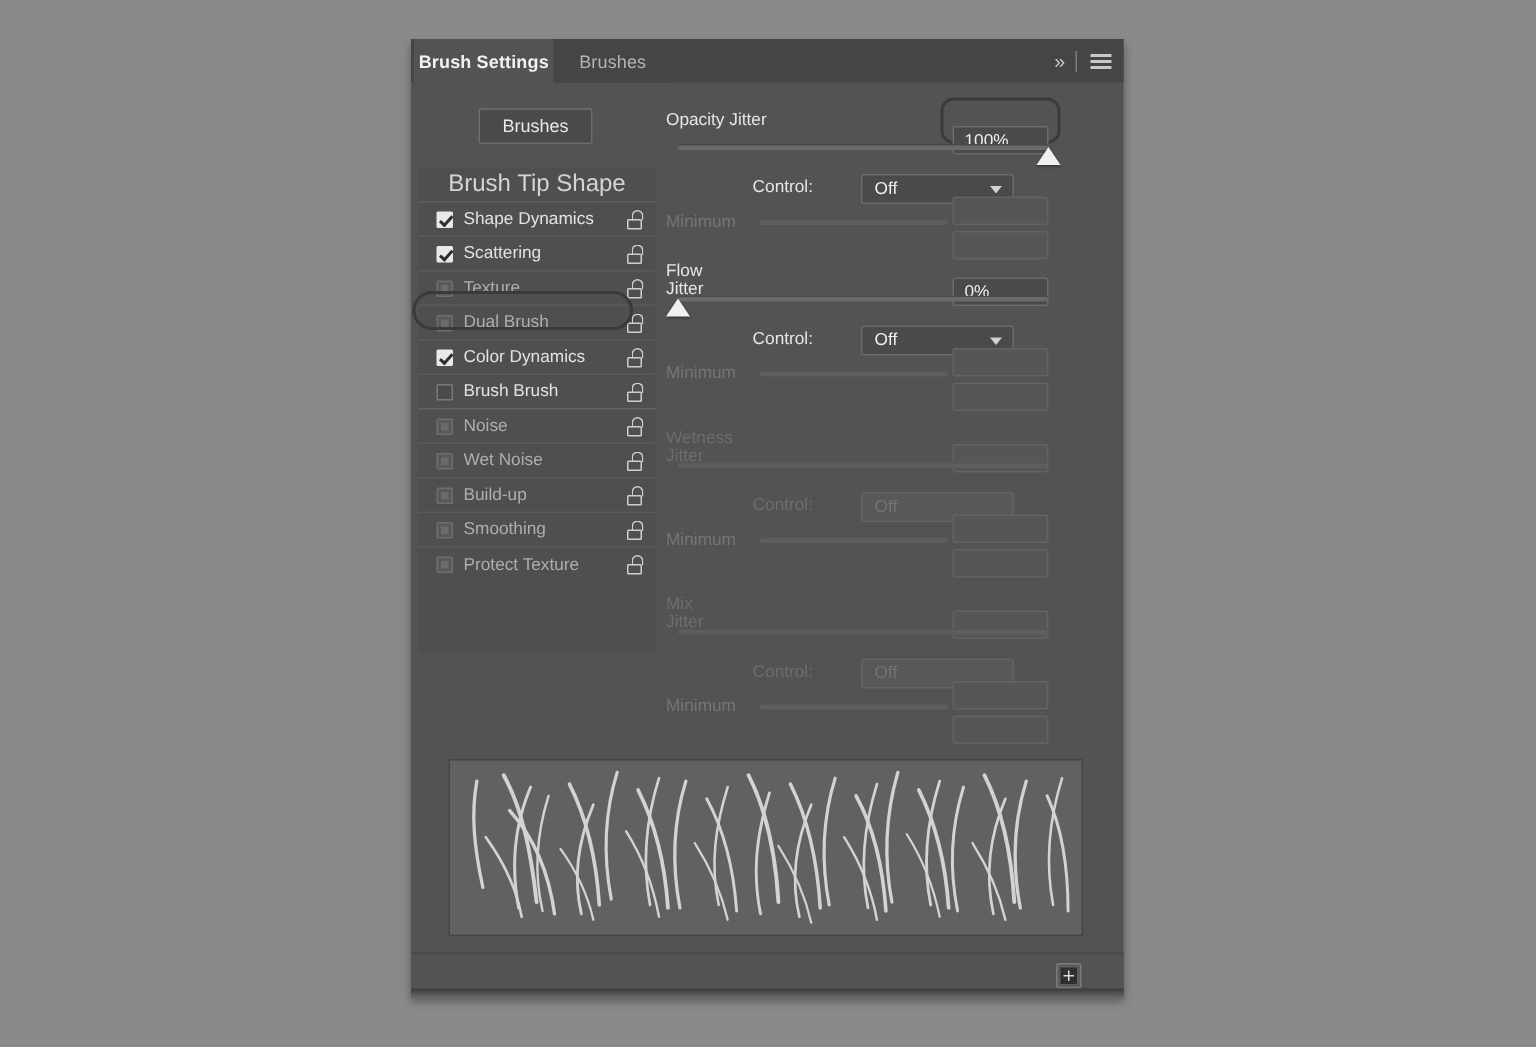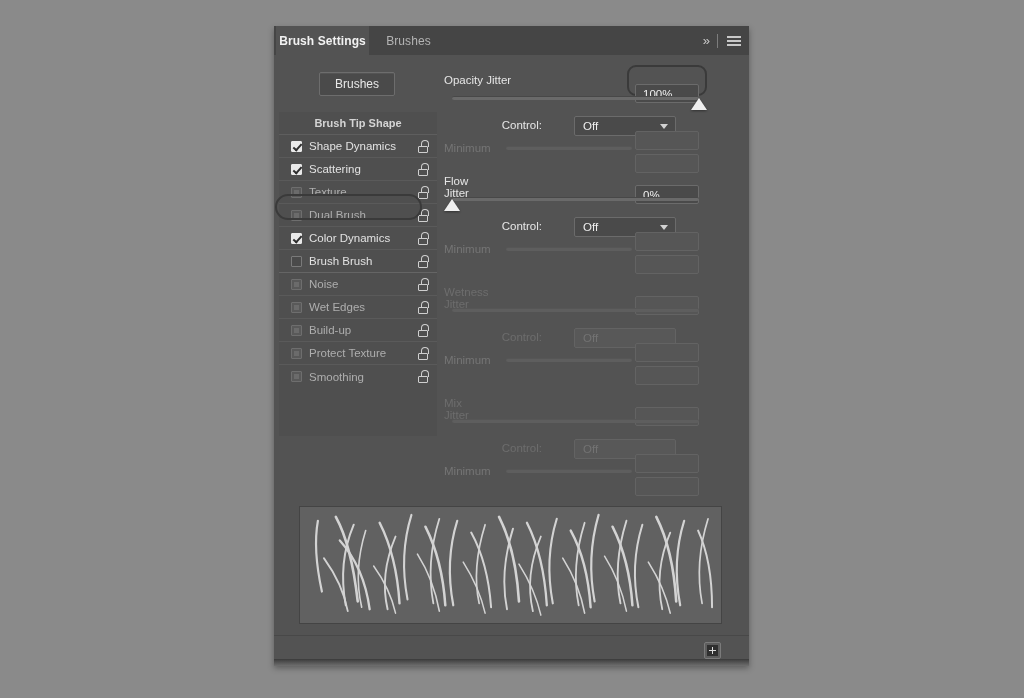"Brush Tip Shape" .list-header { font-size: 11px -> 16px; font-weight: bold -> none }
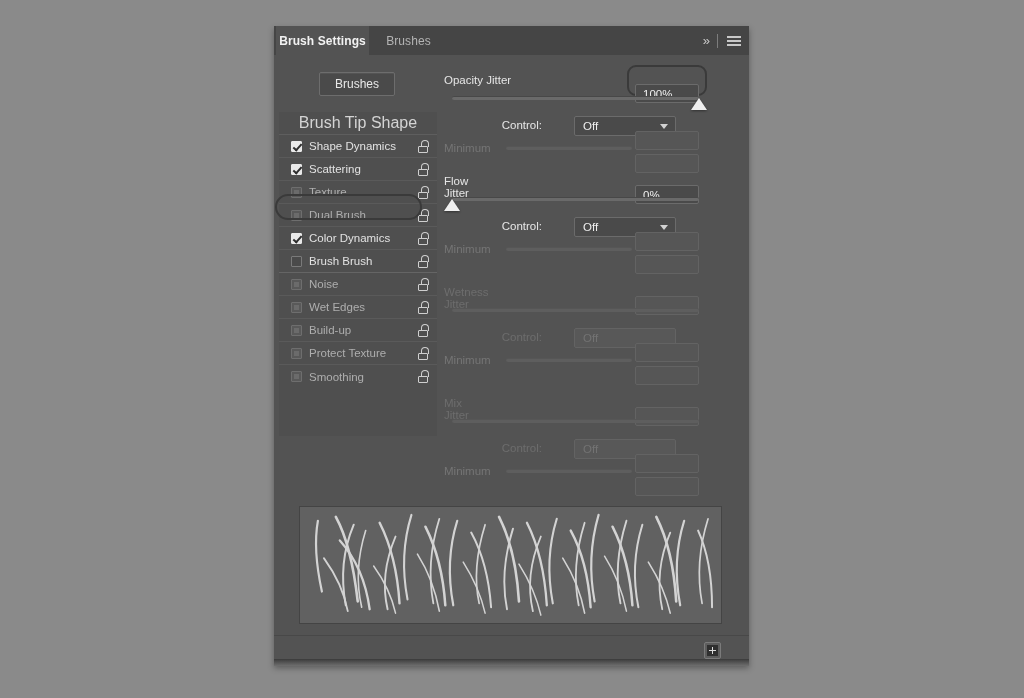"Wet Edges" span.row-label { text: Edges -> Noise }
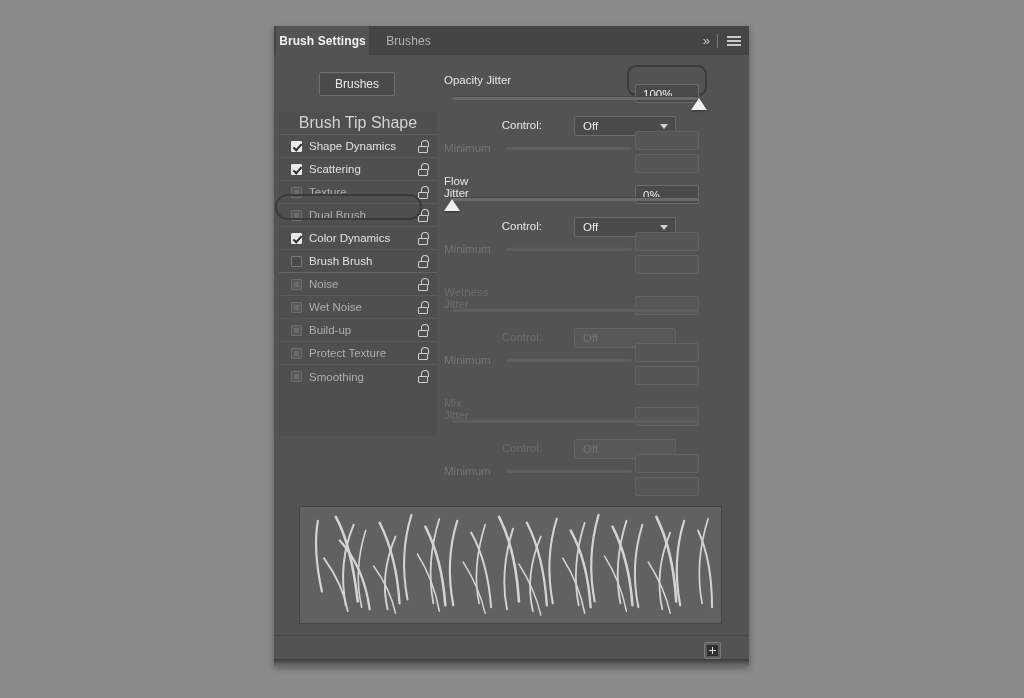"Protect Texture" div.list-row { order: before "Smoothing" -> after "Smoothing" }
